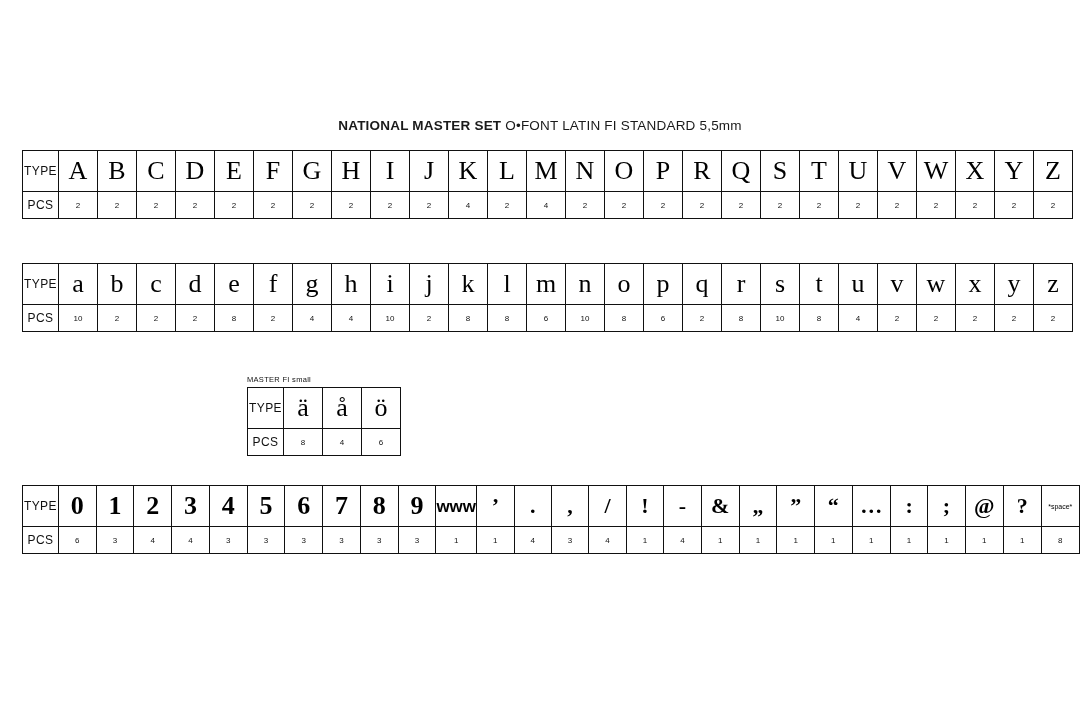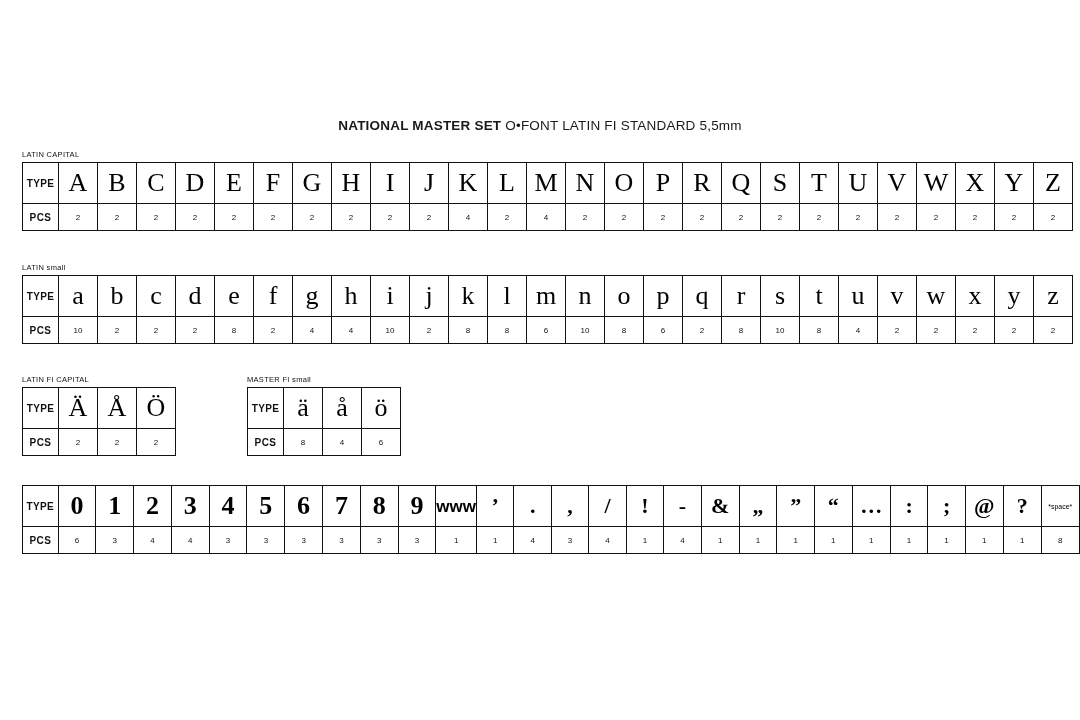"LATIN CAPITAL" div.section-label { html: <div>LATIN CAPITAL</div> -> none }
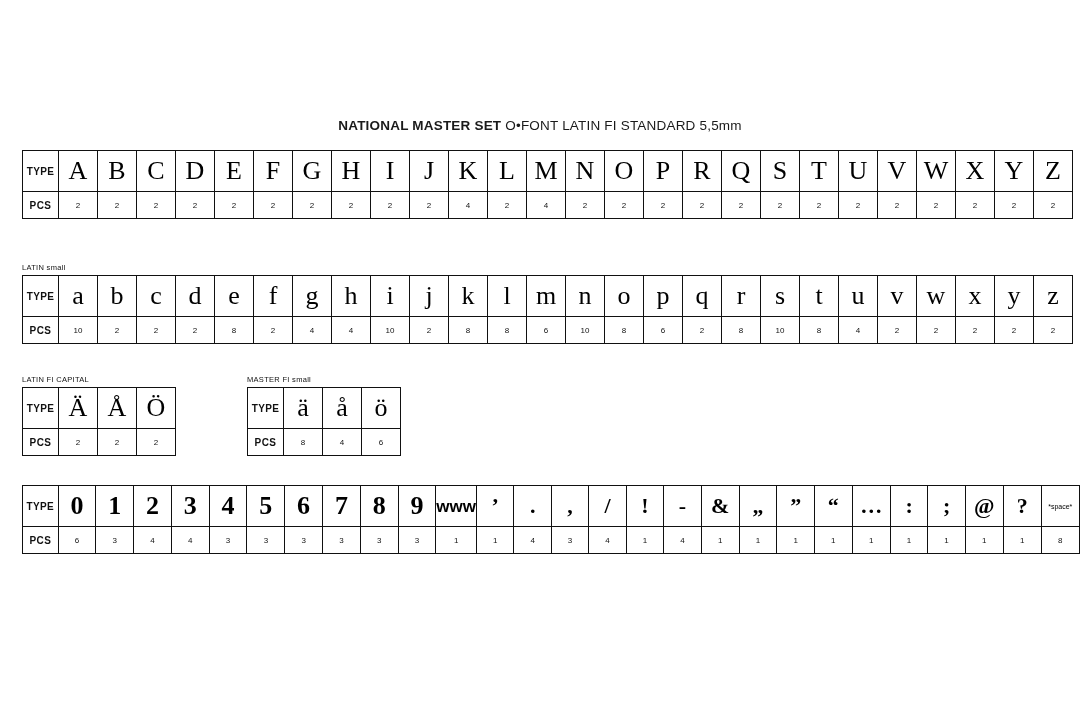"TYPE" td.rowhead { font-size: 10px -> 12px; font-weight: bold -> normal }
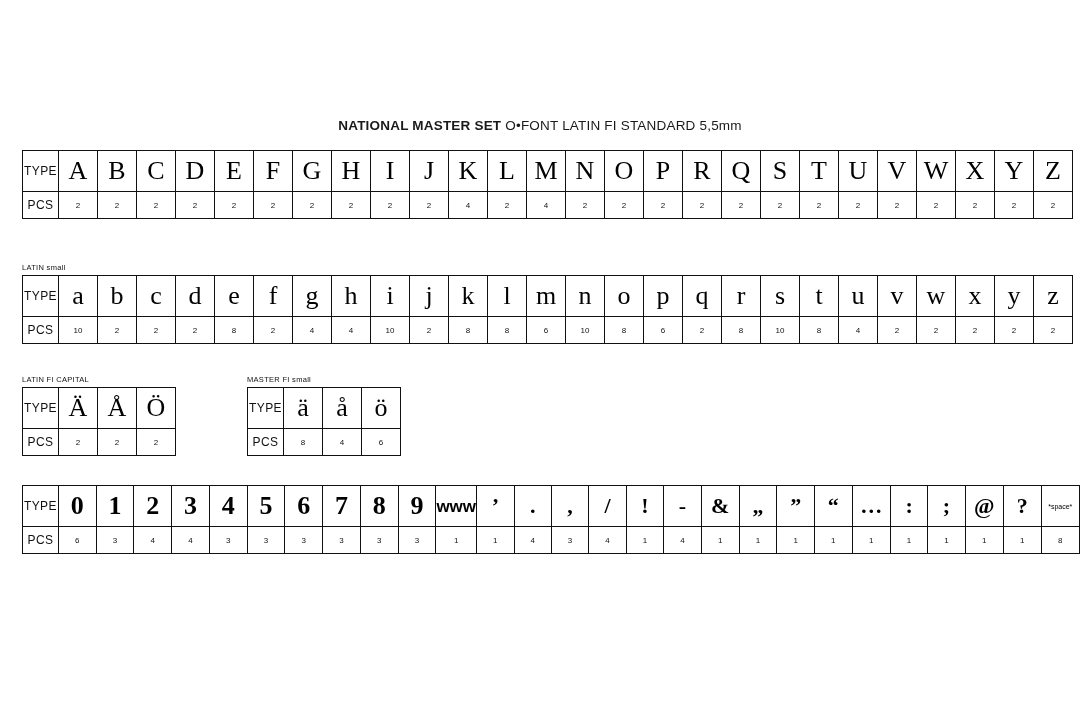"LATIN small" div.section-label { html: <div>LATIN small</div> -> none }
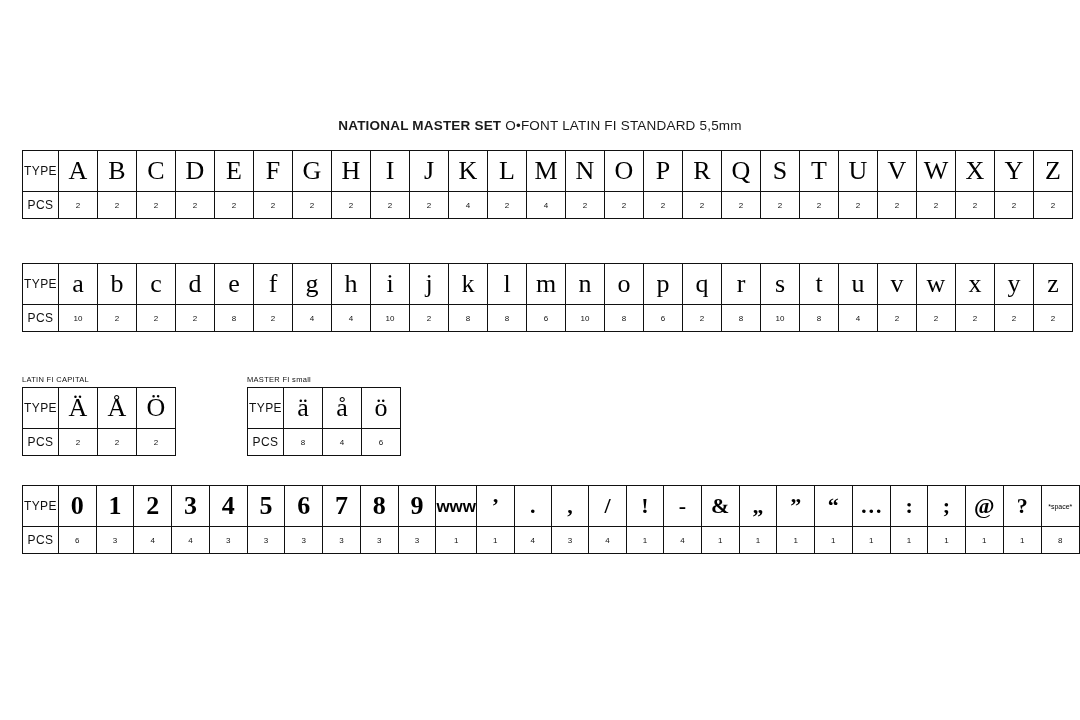"LATIN FI CAPITAL" div.section { html: <div> <div>LATIN FI CAPITAL</div> <table> <tbody> <tr> <td>TYPE</td> <td>Ä</td> <td>Å</td> <td>Ö</td> </tr> <tr> <td>PCS</td> <td>2</td> <td>2</td> <td>2</td> </tr> </tbody> </table> </div> -> none }
